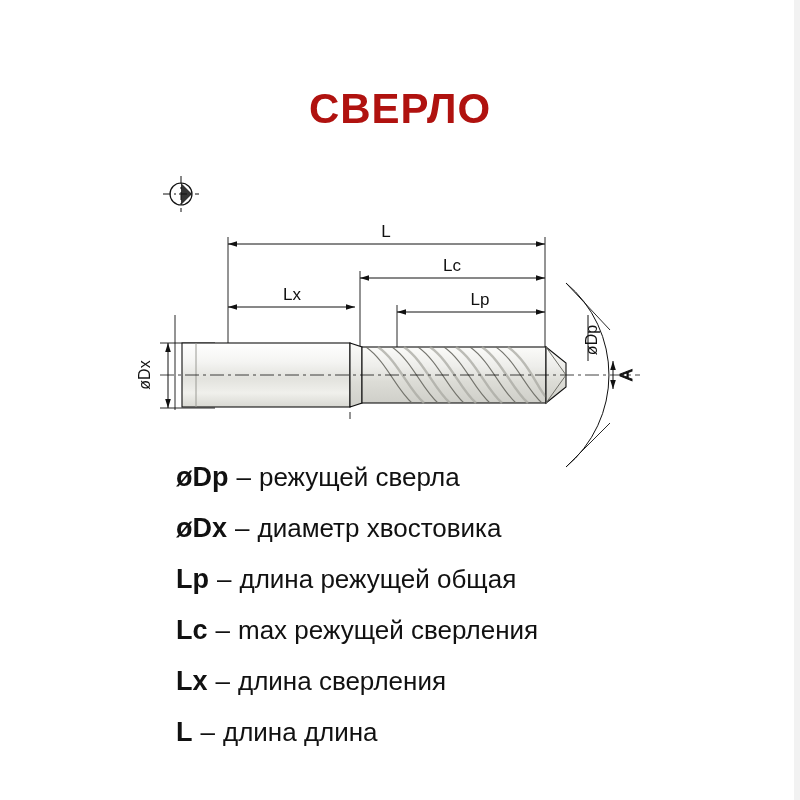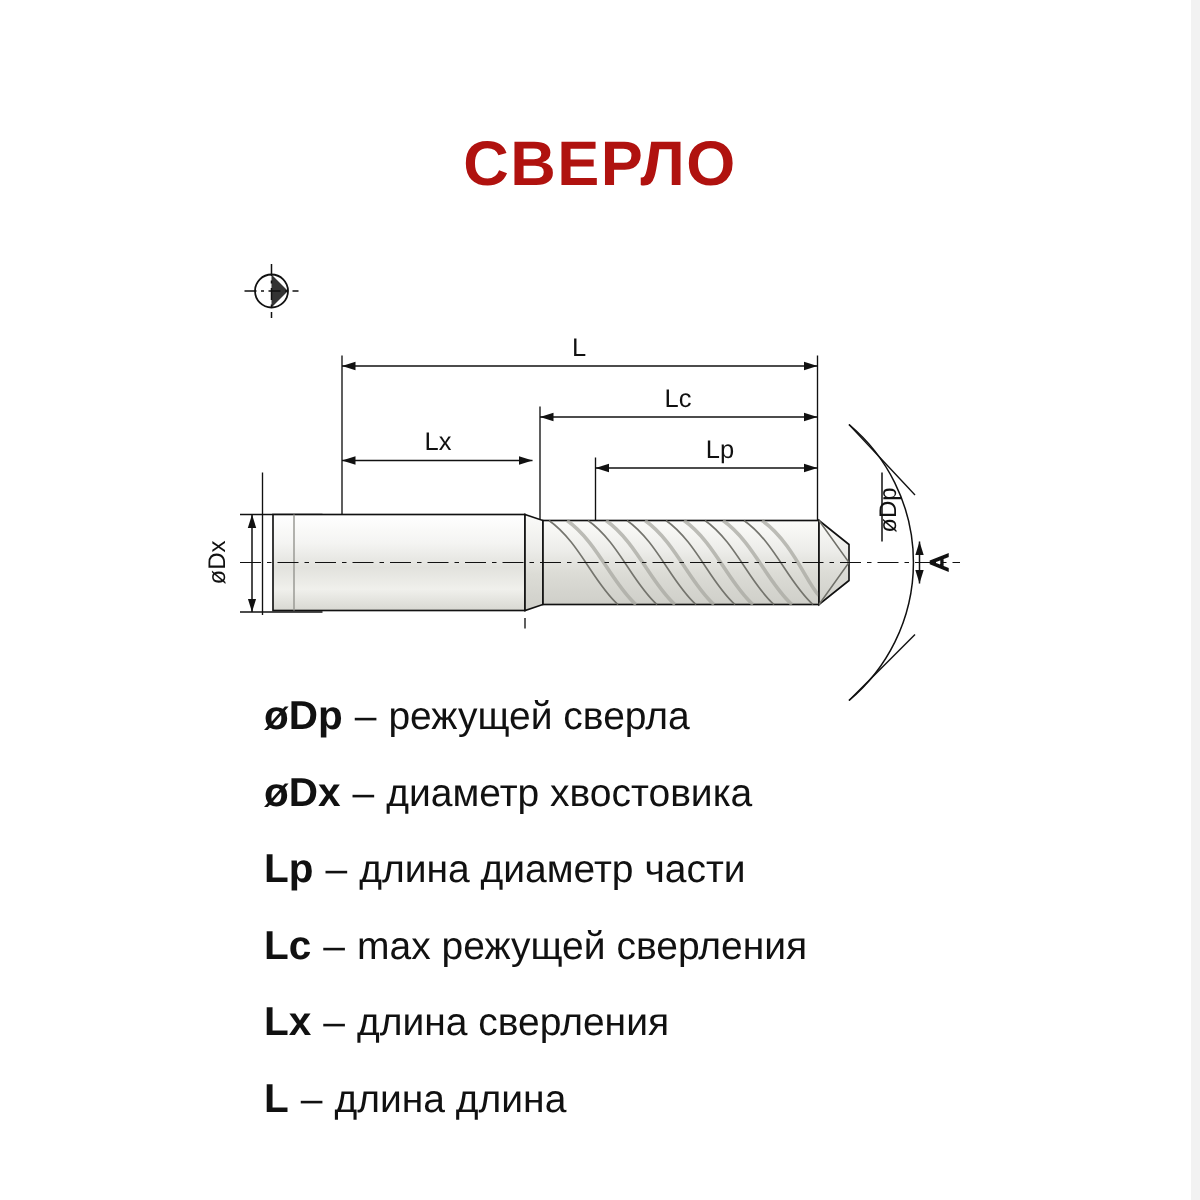"длина диаметр части" span.legend-txt { text: диаметр части -> режущей общая }
